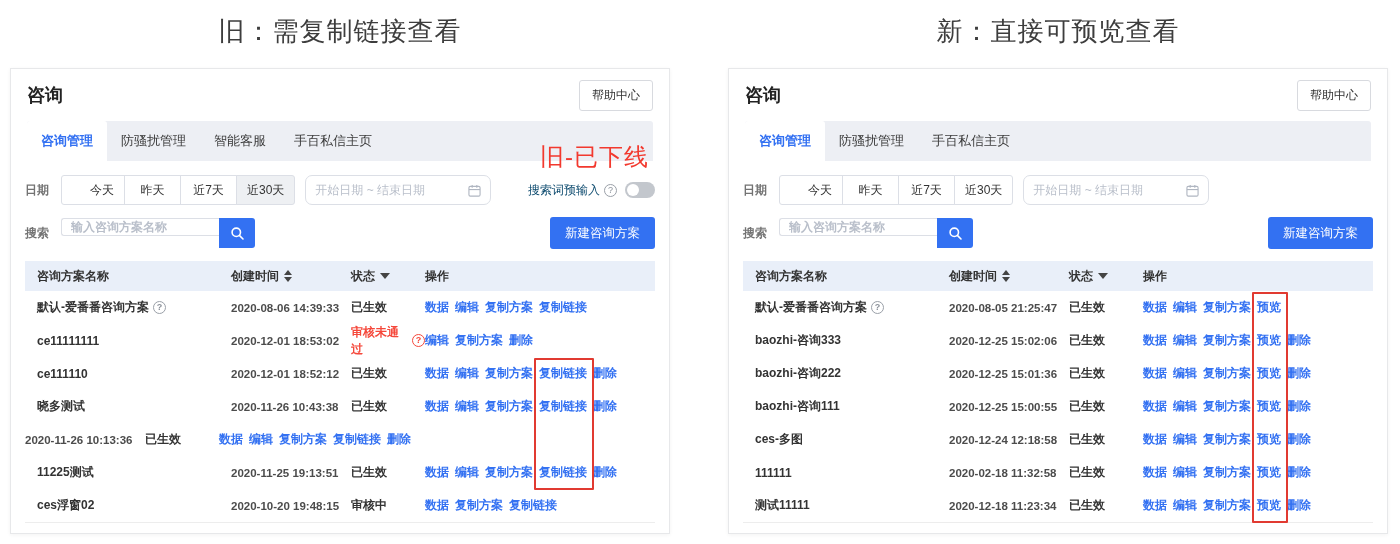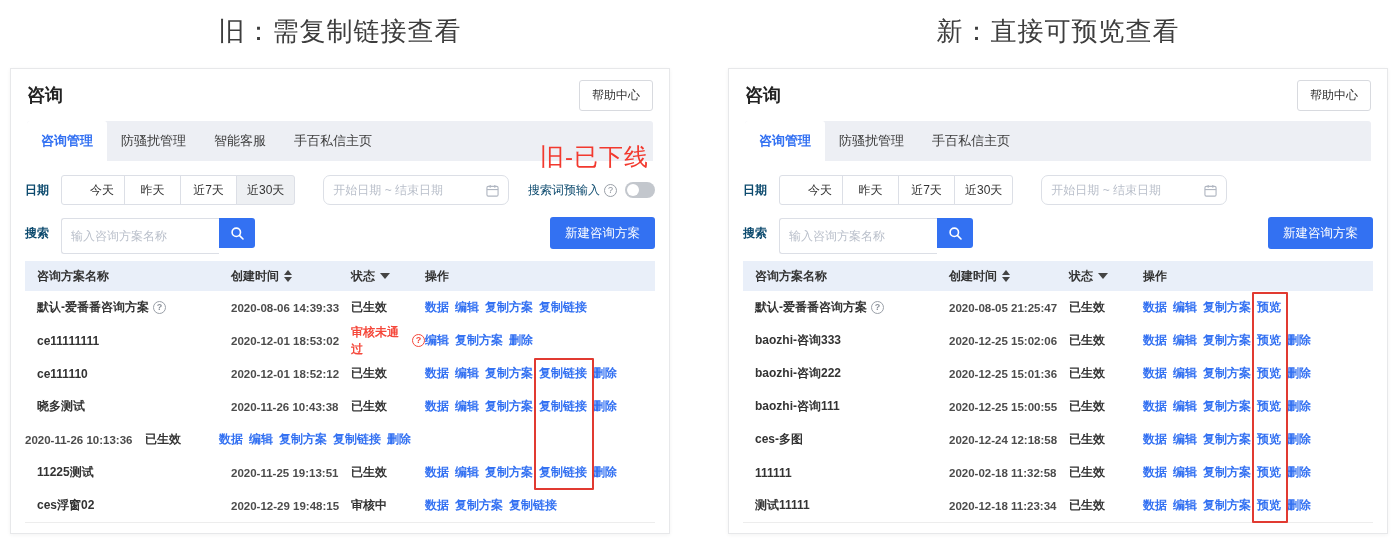"日期" .flabel { color: #0c4a6e -> #737373 }
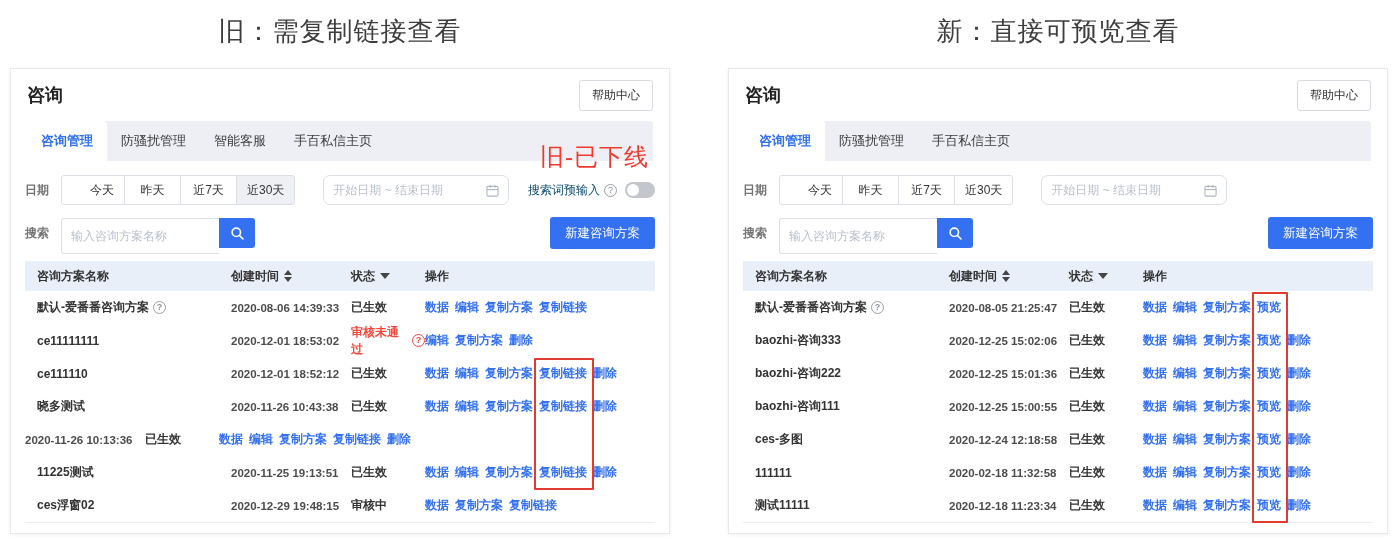"开始日期 ~ 结束日期" .date-input { margin-left: 28px -> 10px }
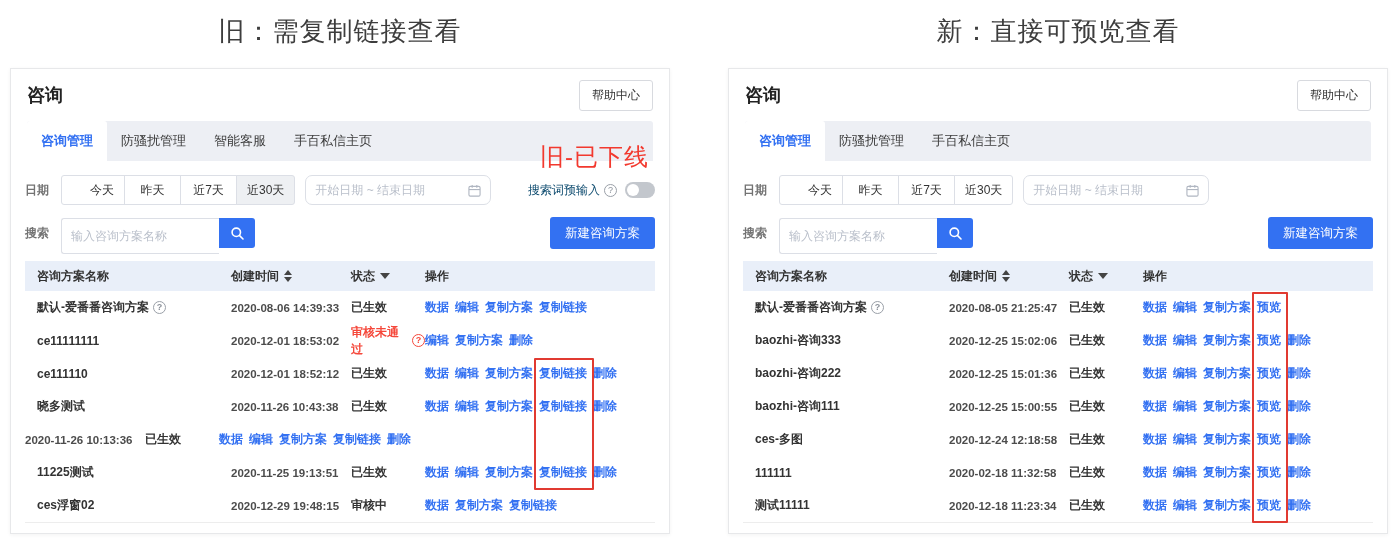"输入咨询方案名称" .search-input { font-weight: none -> bold; padding: 17px 9px -> 8px 9px }
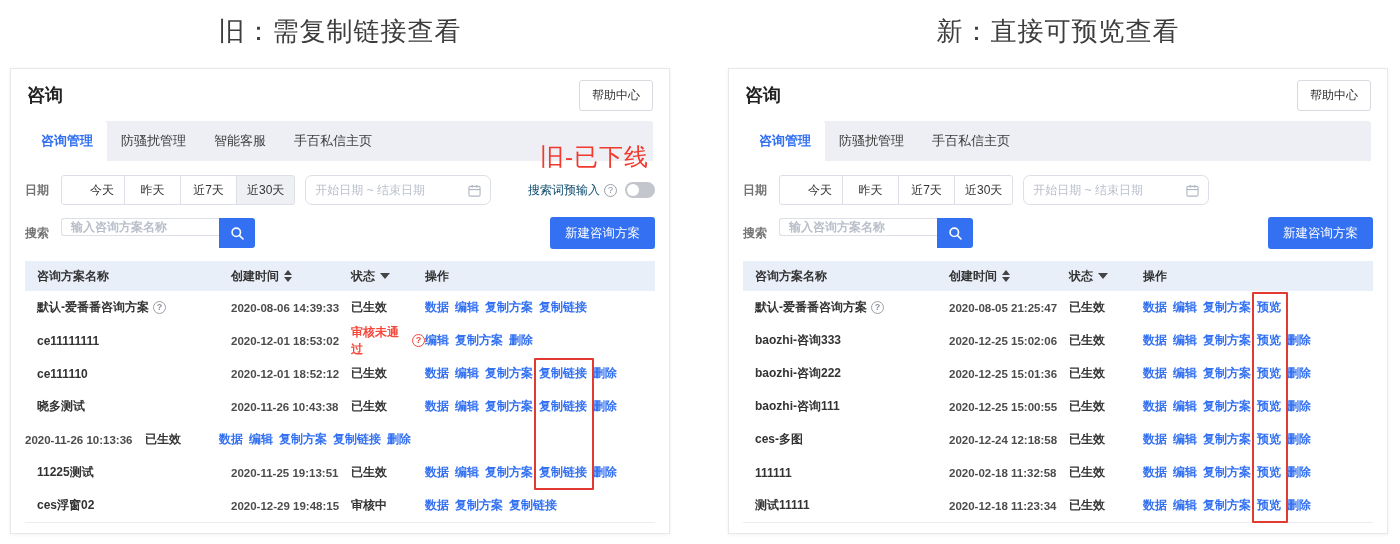"2020-12-29 19:48:15" div.t-cell { text: 2020-12-29 -> 2020-10-20 }
